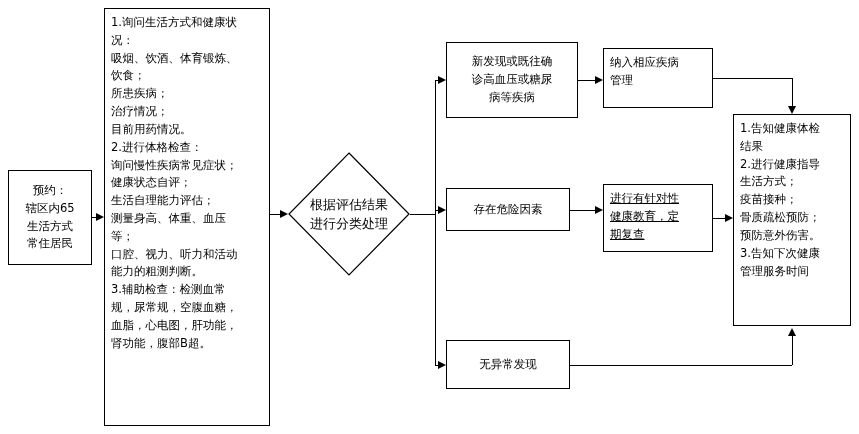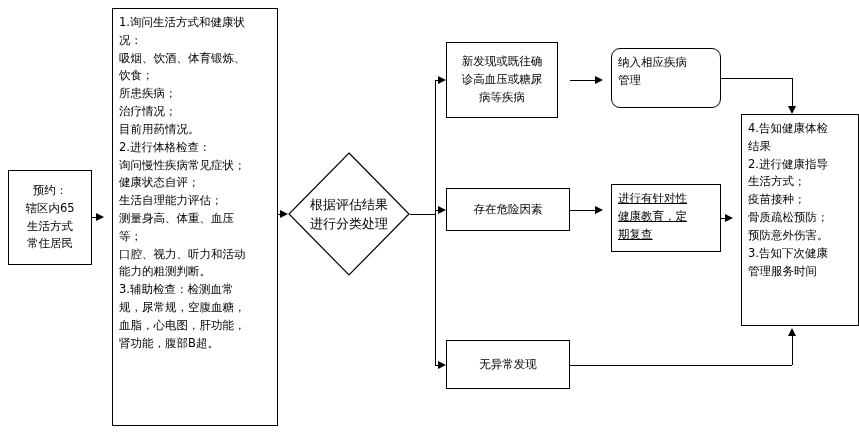"1.询问生活方式和健康状" .box.leftalign { margin-left: 8px -> none }
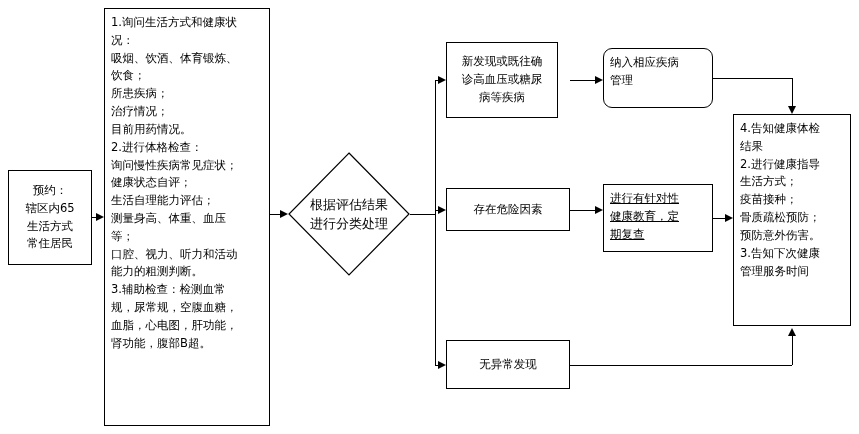"新发现或既往确" div.box { width: 112px -> 132px }
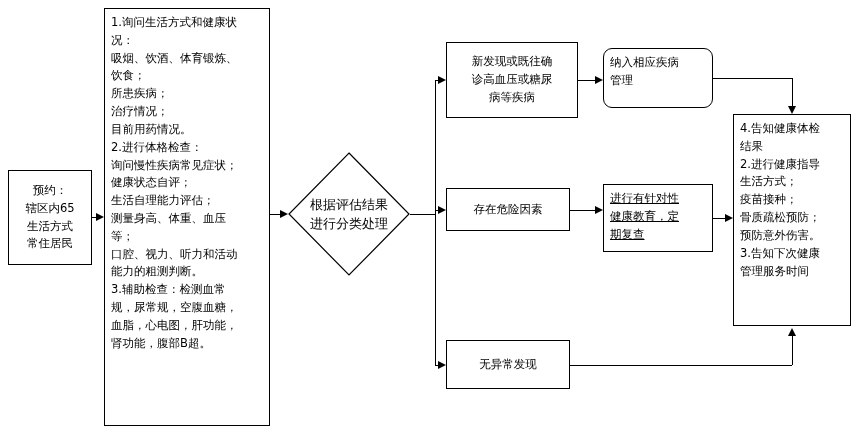"纳入相应疾病" div.box { border-radius: 9px -> none }
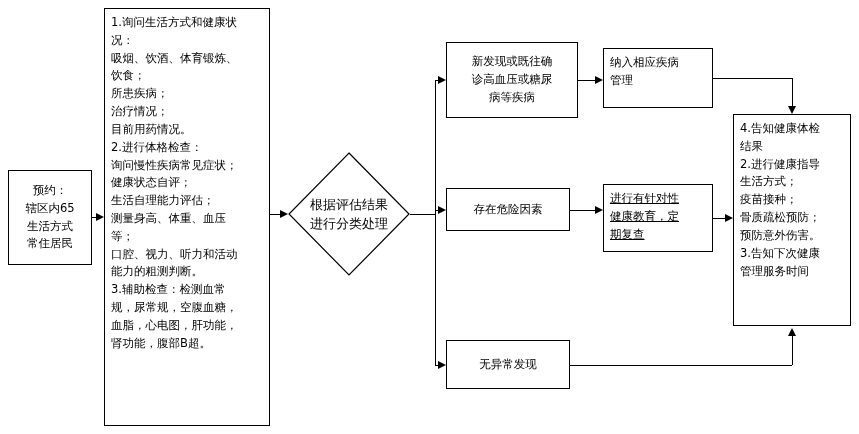"4.告知健康体检" div.box { text: 4 -> 1 }
